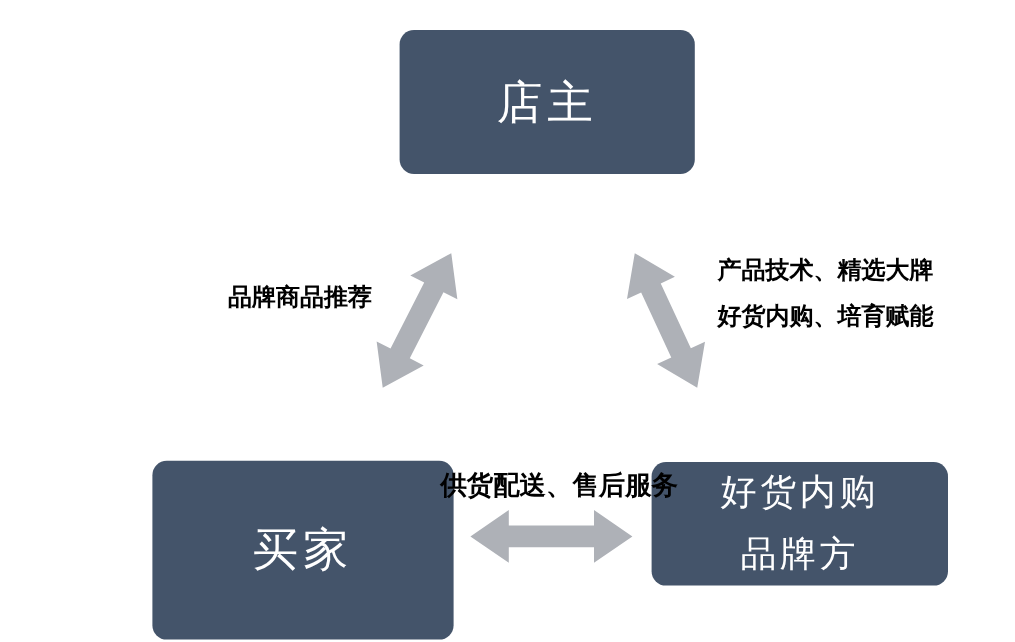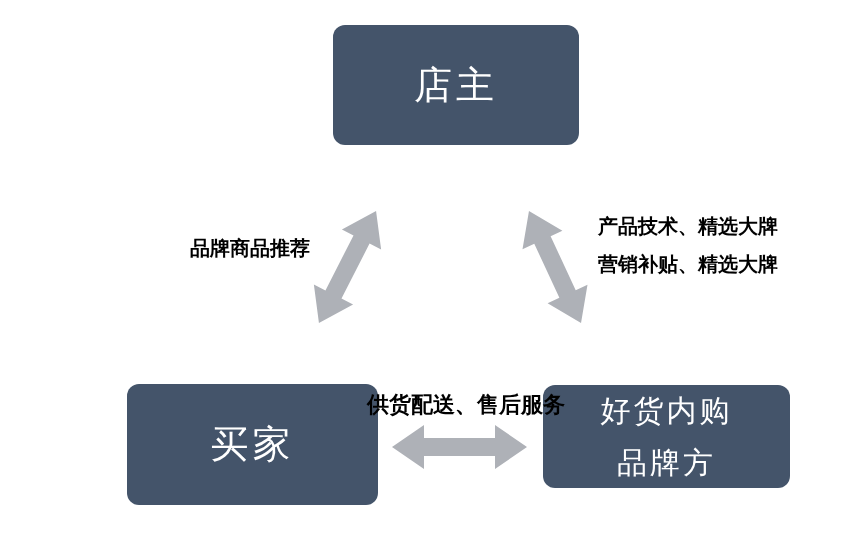"营销补贴、精选大牌" span { text: 营销补贴、精选大牌 -> 好货内购、培育赋能 }
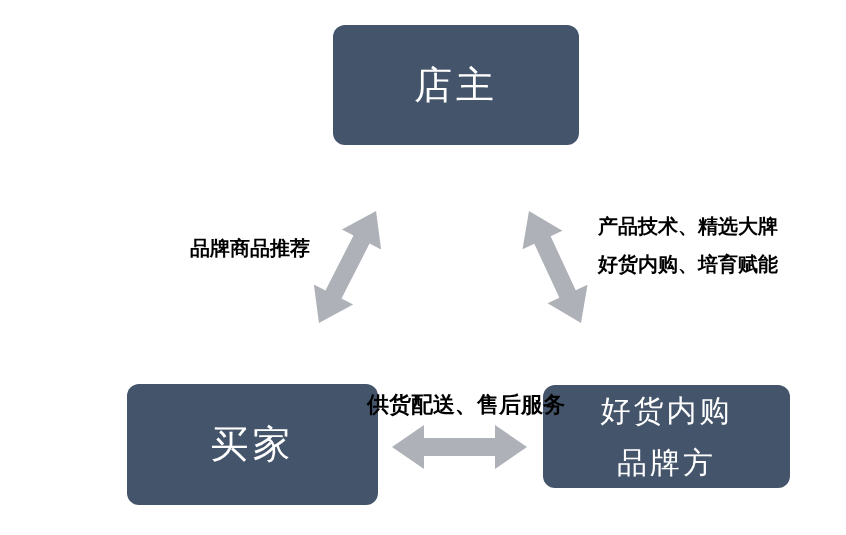"买家" .node-buyer { height: 121px -> 149px }
